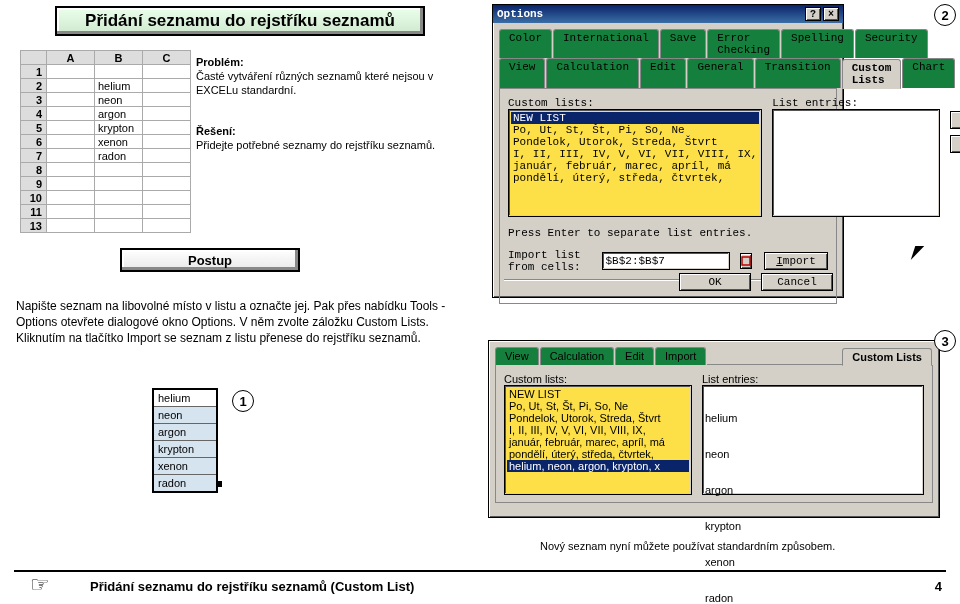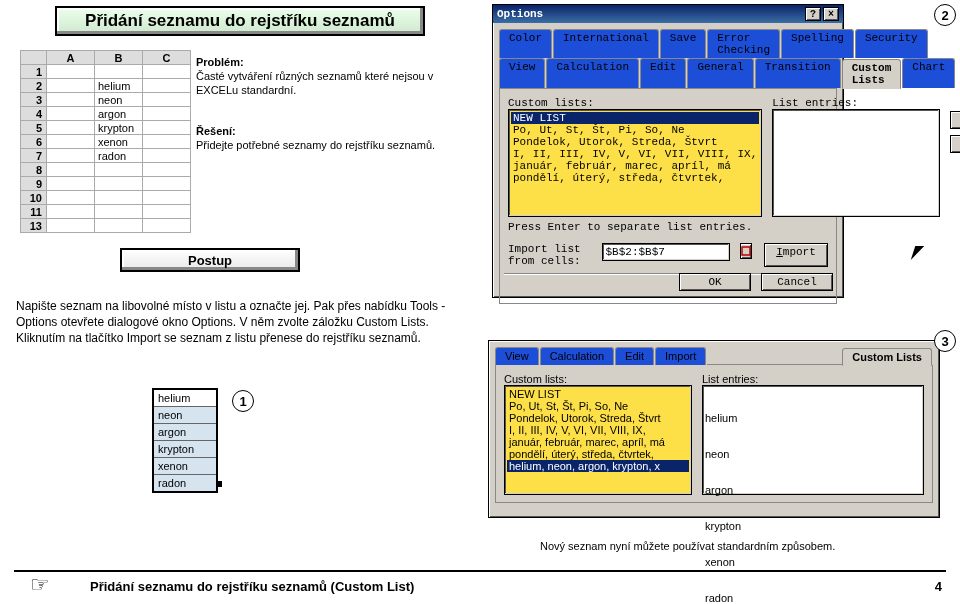"Color" .tab { background: #1d4ed8 -> #15803d }
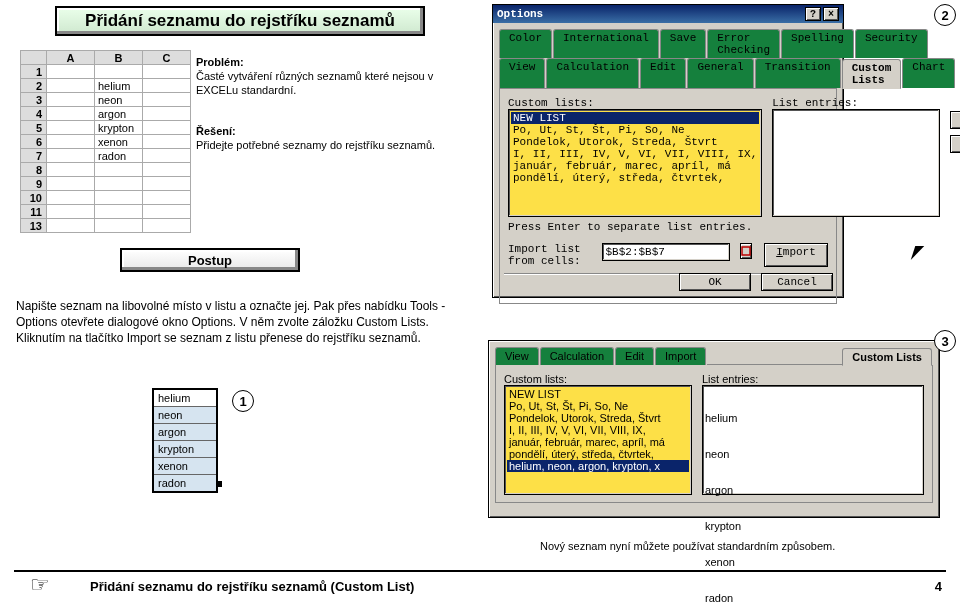"Press Enter to separate list" div.lbl { margin-top: 4px -> 10px }
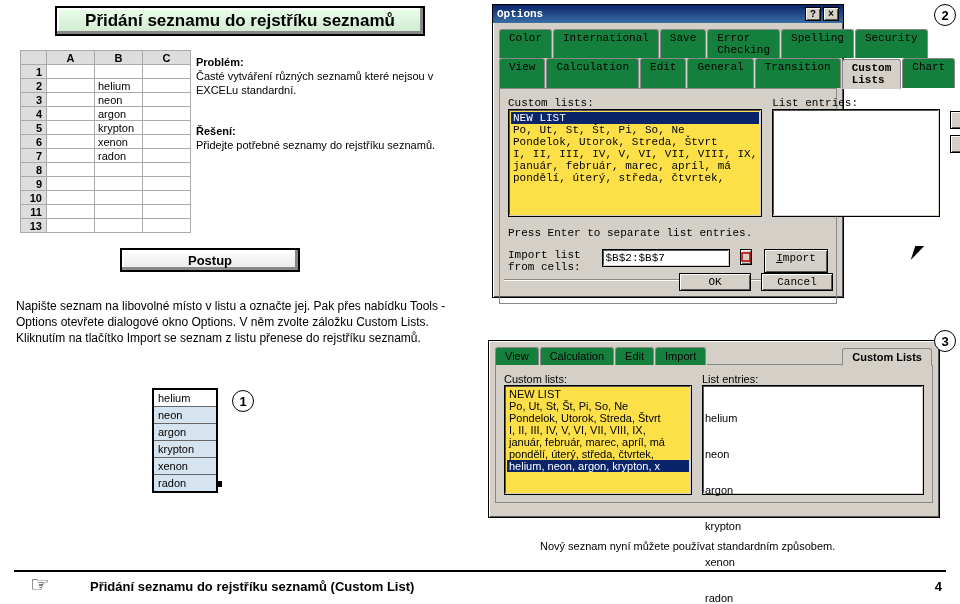"Import list from cells:" div { align-items: none -> center }
